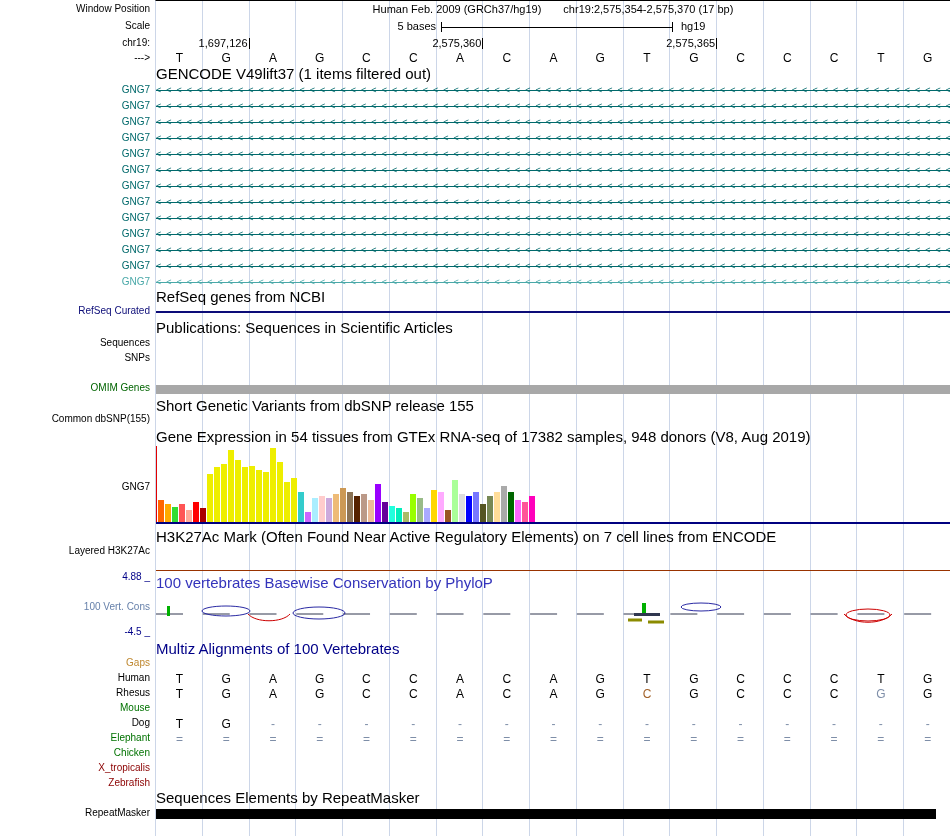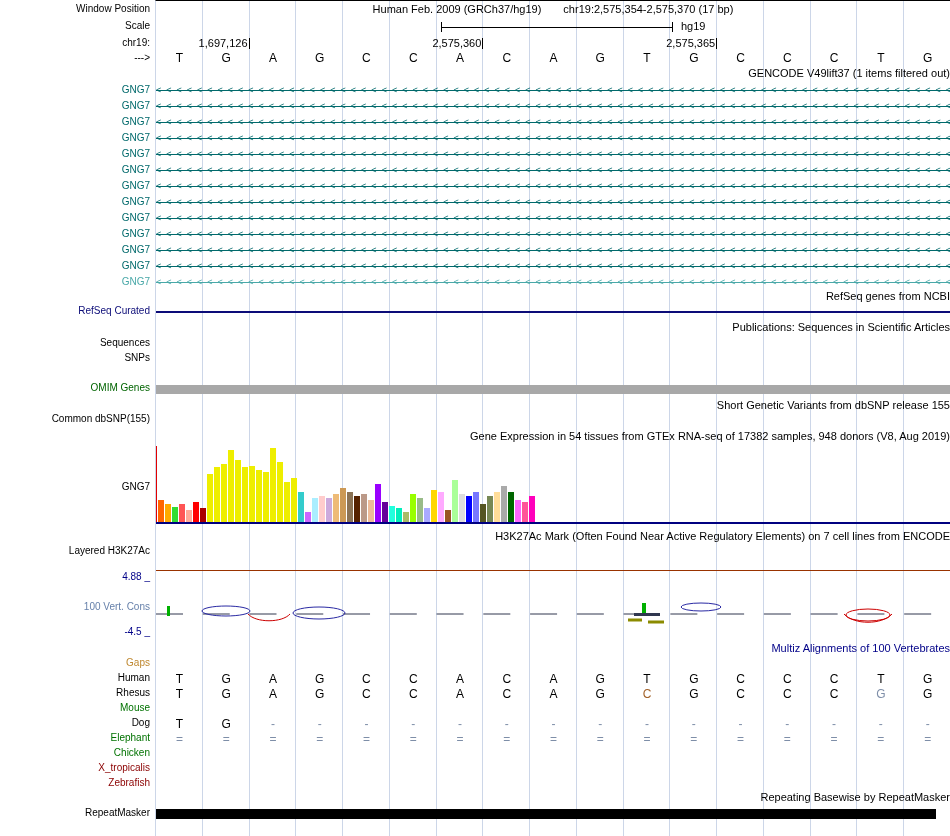"5 bases" span { html: none -> <span>5 bases</span> }
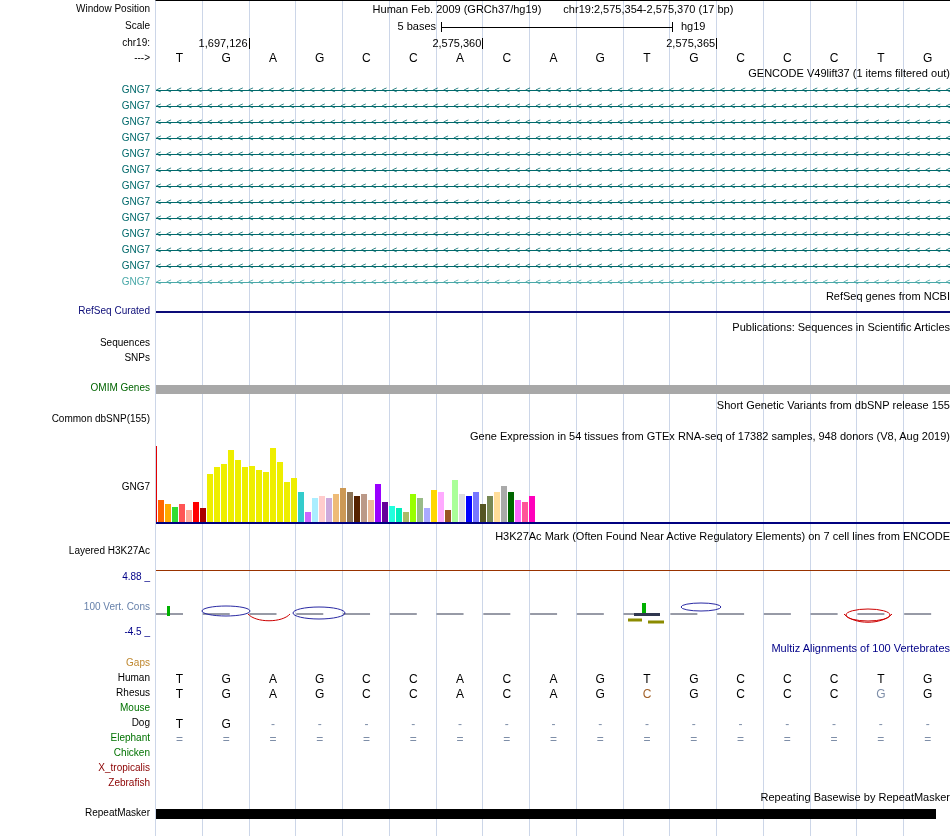"GENCODE V49lift37 (1 items filtered" .title { font-size: 11px -> 15px; text-align: right -> left }
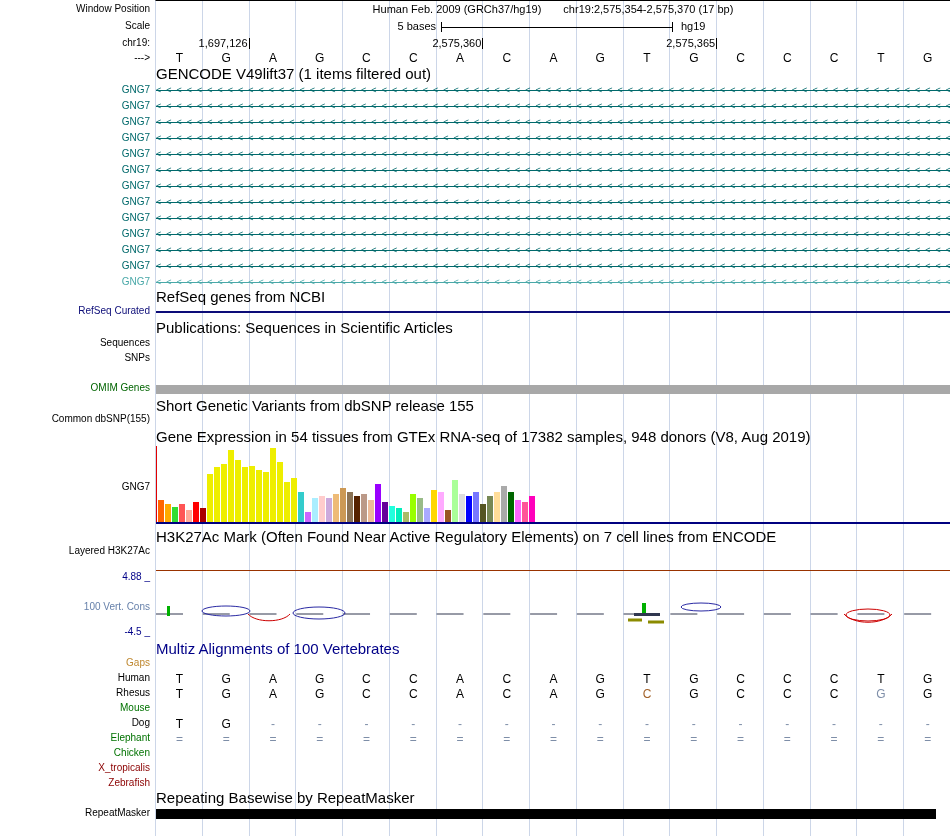"100 vertebrates Basewise Conservation by" div.title { html: none -> <div>100 vertebrates Basewise Conservation by PhyloP</div> }
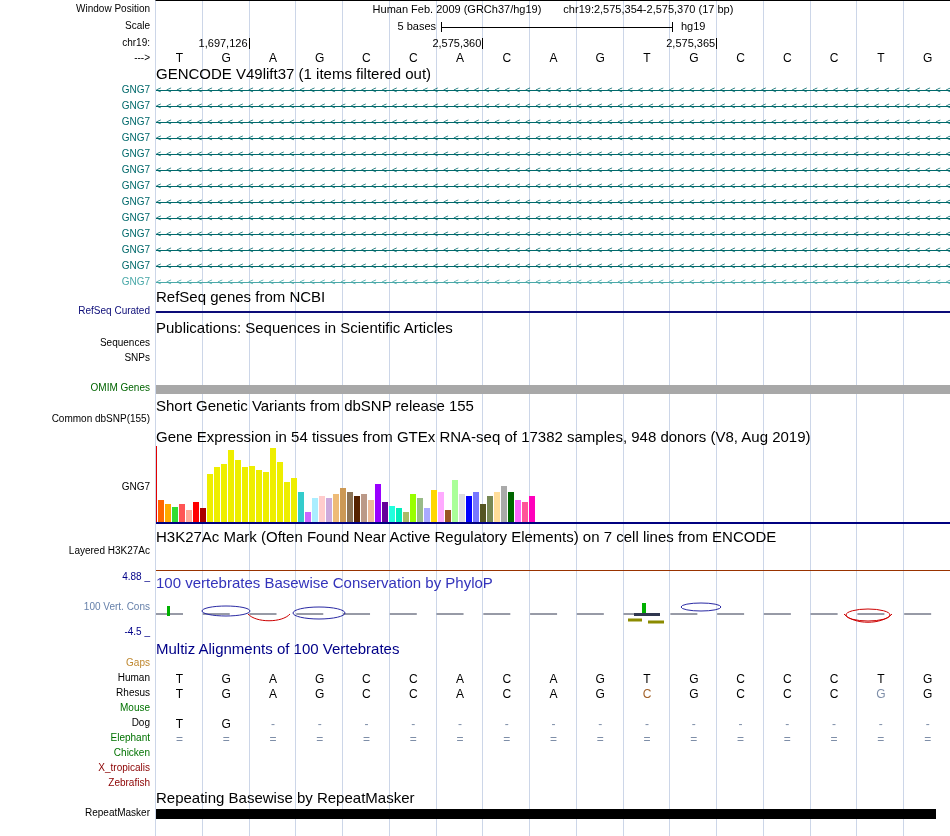"Repeating Basewise by RepeatMasker" div.title { text: Repeating Basewise -> Sequences Elements }
